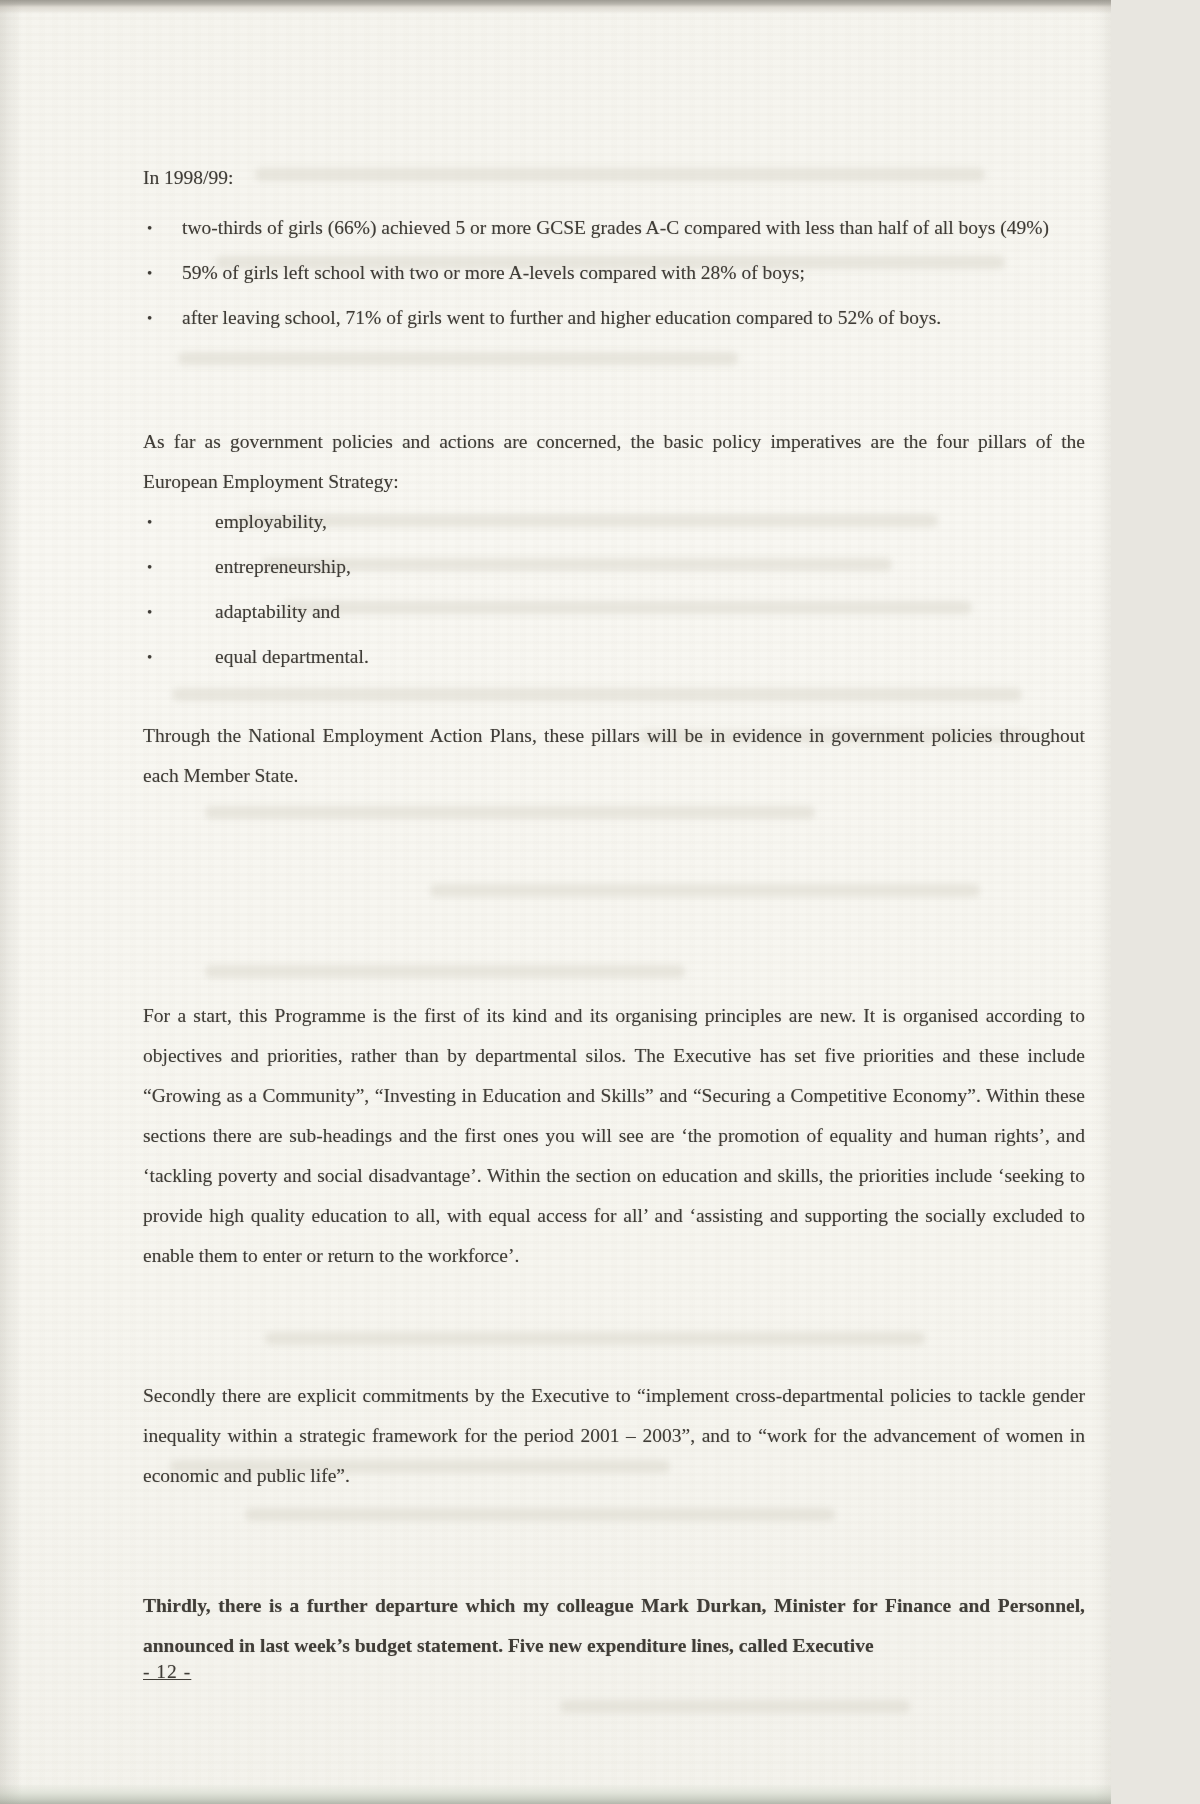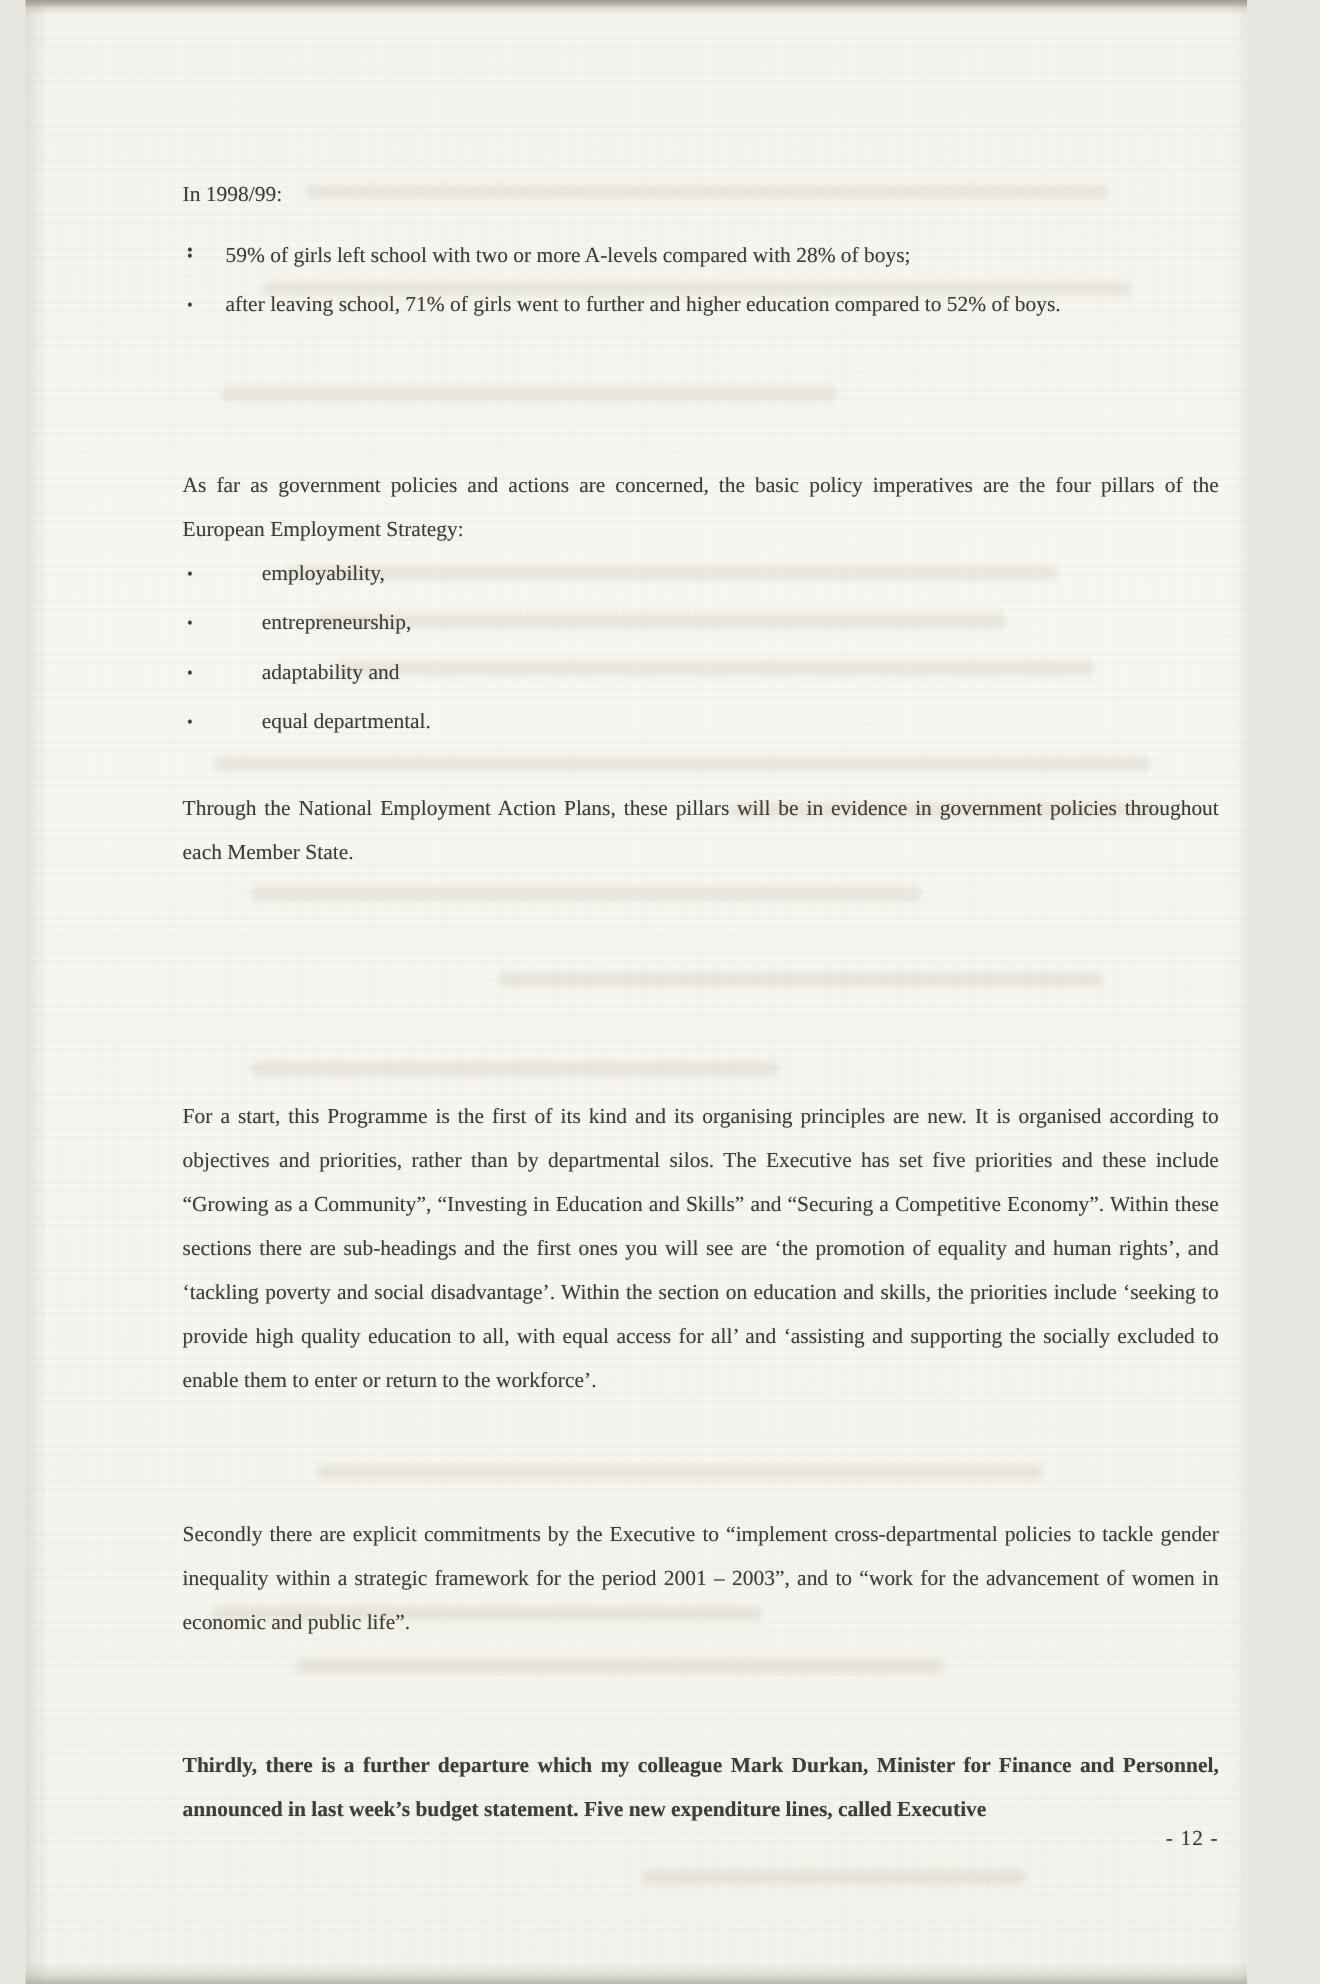"In 1998/99:" .page { margin-left: 23px -> none }
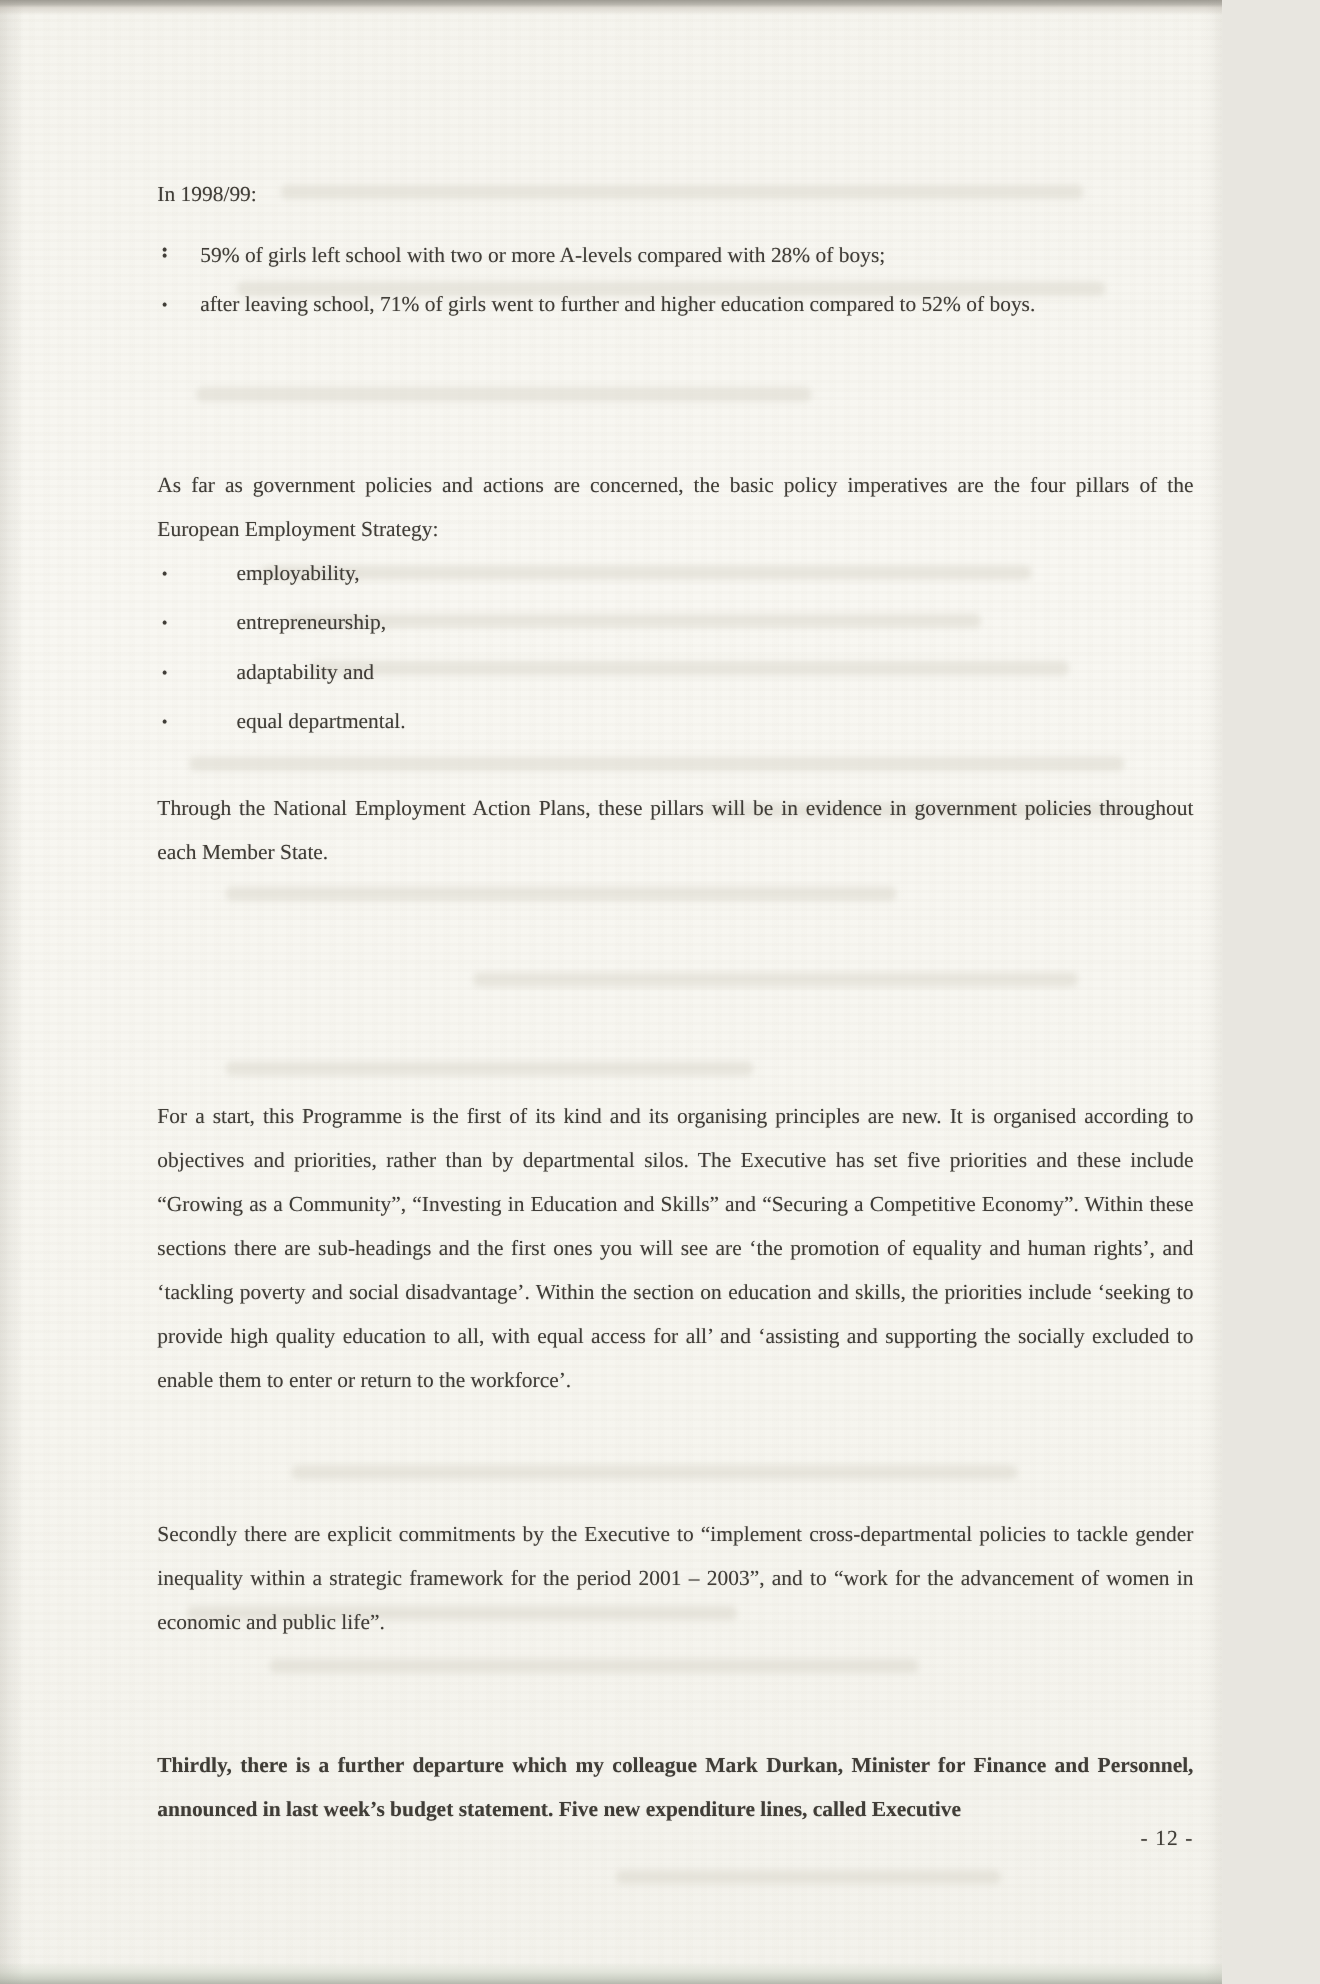"two-thirds of girls (66%) achieved" span { html: none -> <span>two-thirds of girls (66%) achieved 5 or more GCSE grades A-C compared with less than half of all boys (49%)</span> }
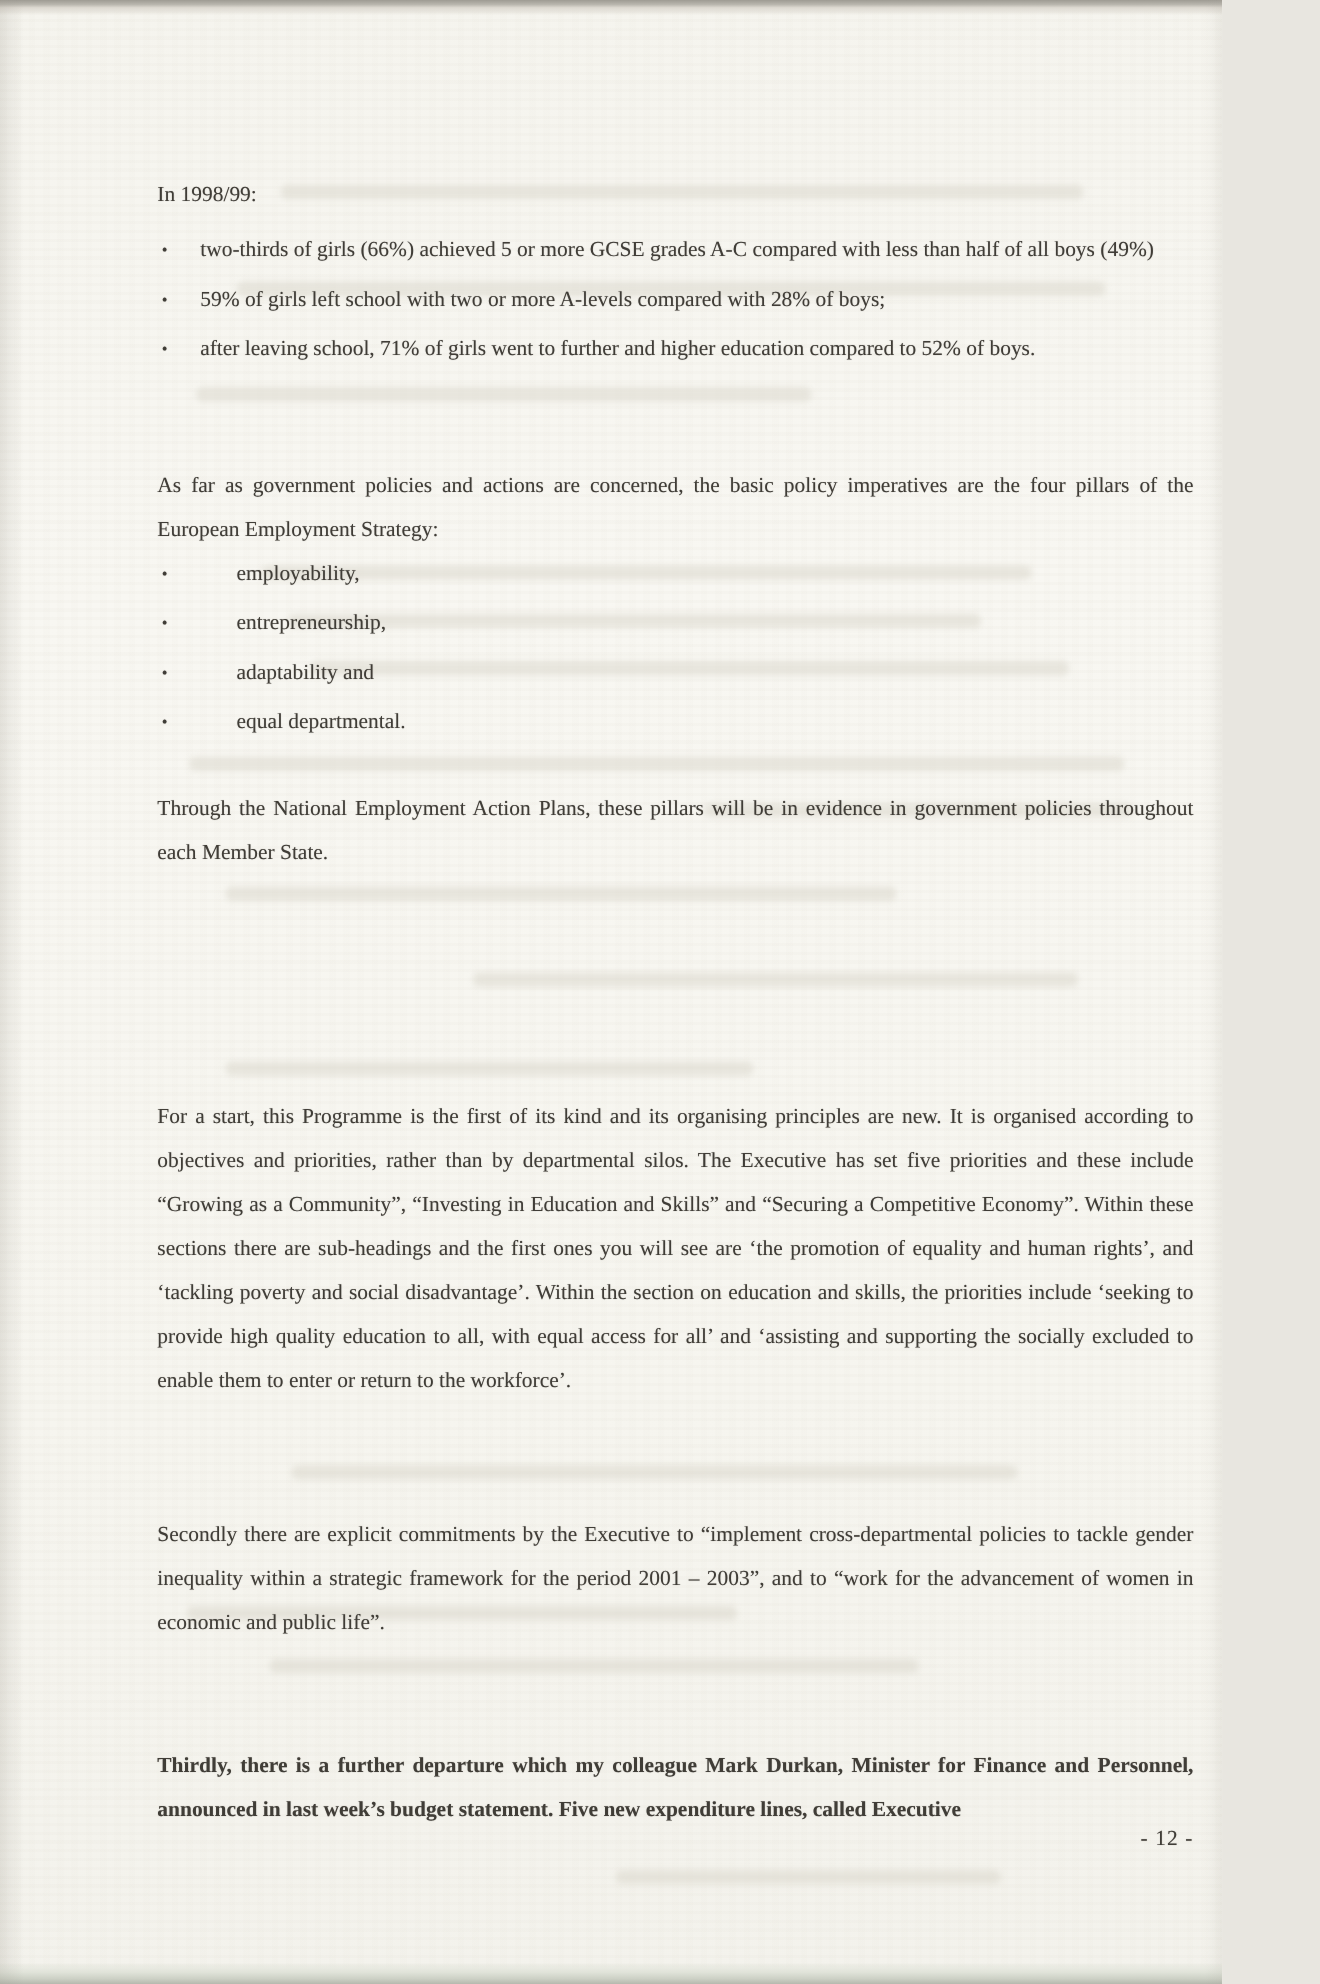"- 12 -" .page-number { text-align: right -> left; text-decoration: none -> underline }
